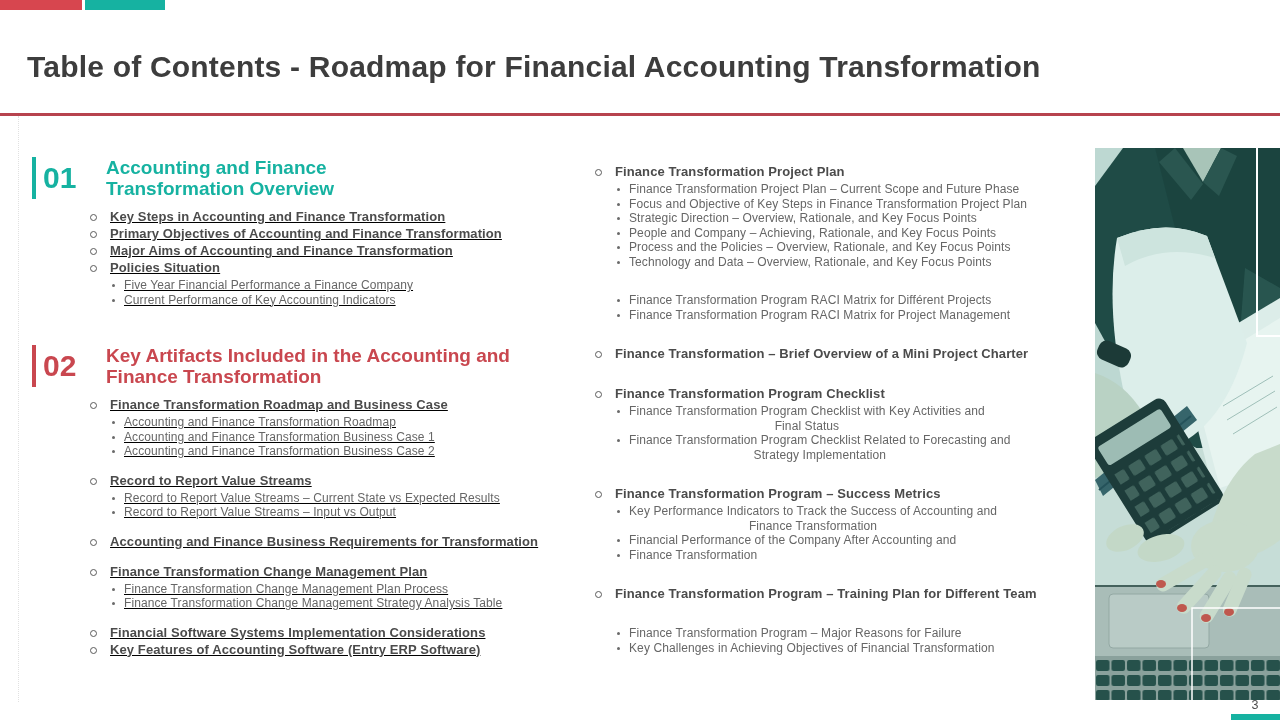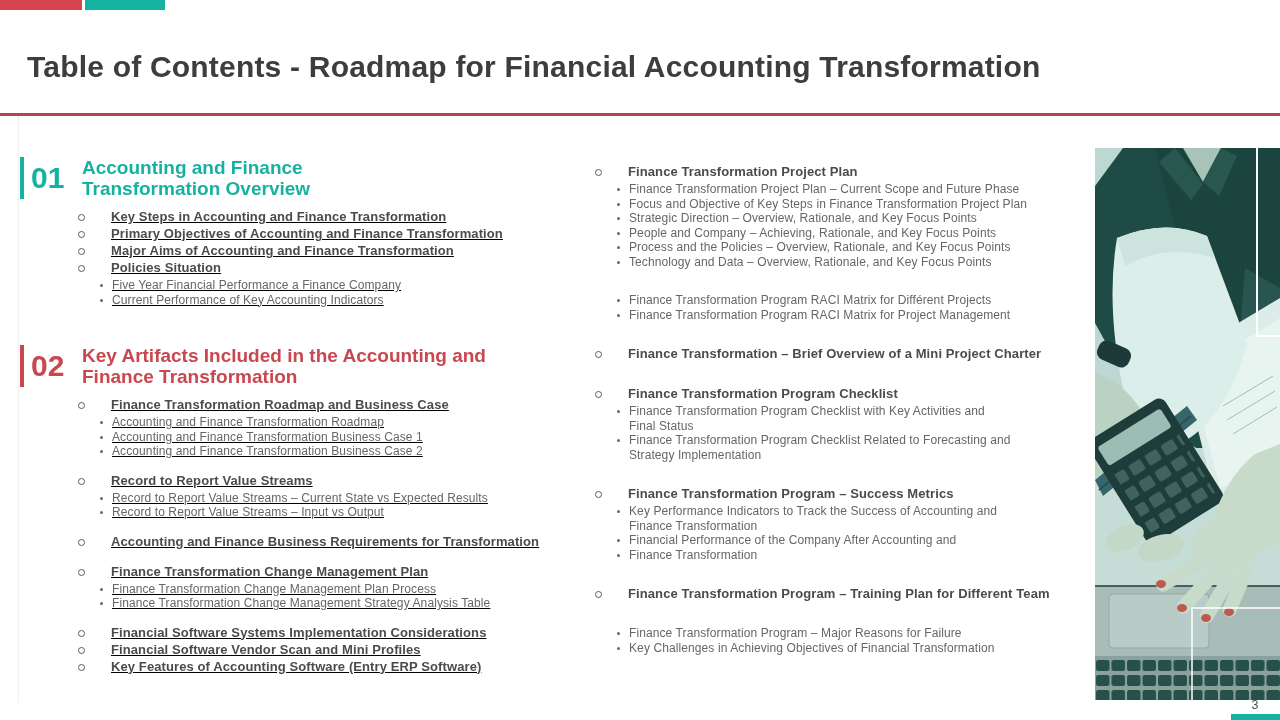"01" .column.left { left: 20px -> 32px }
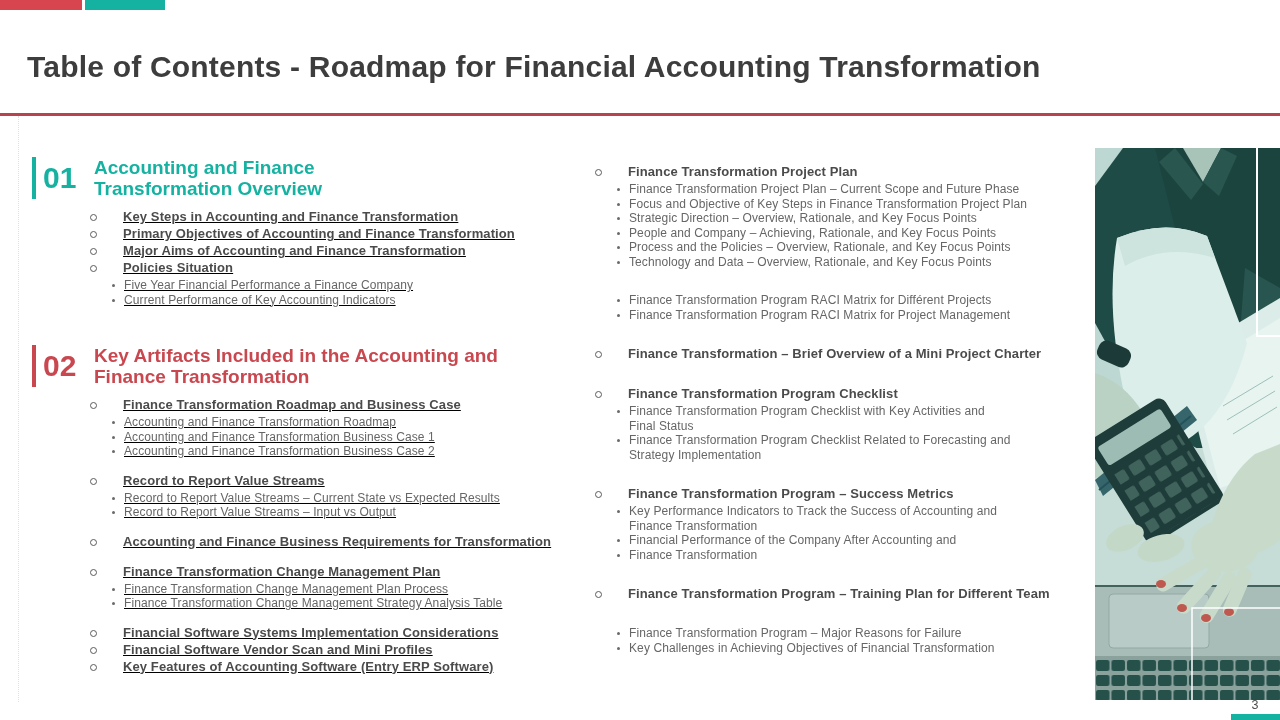"Accounting and Finance Transformation Overview" .sec-heading { margin: 0 0 0 11px -> 0 0 0 23px }
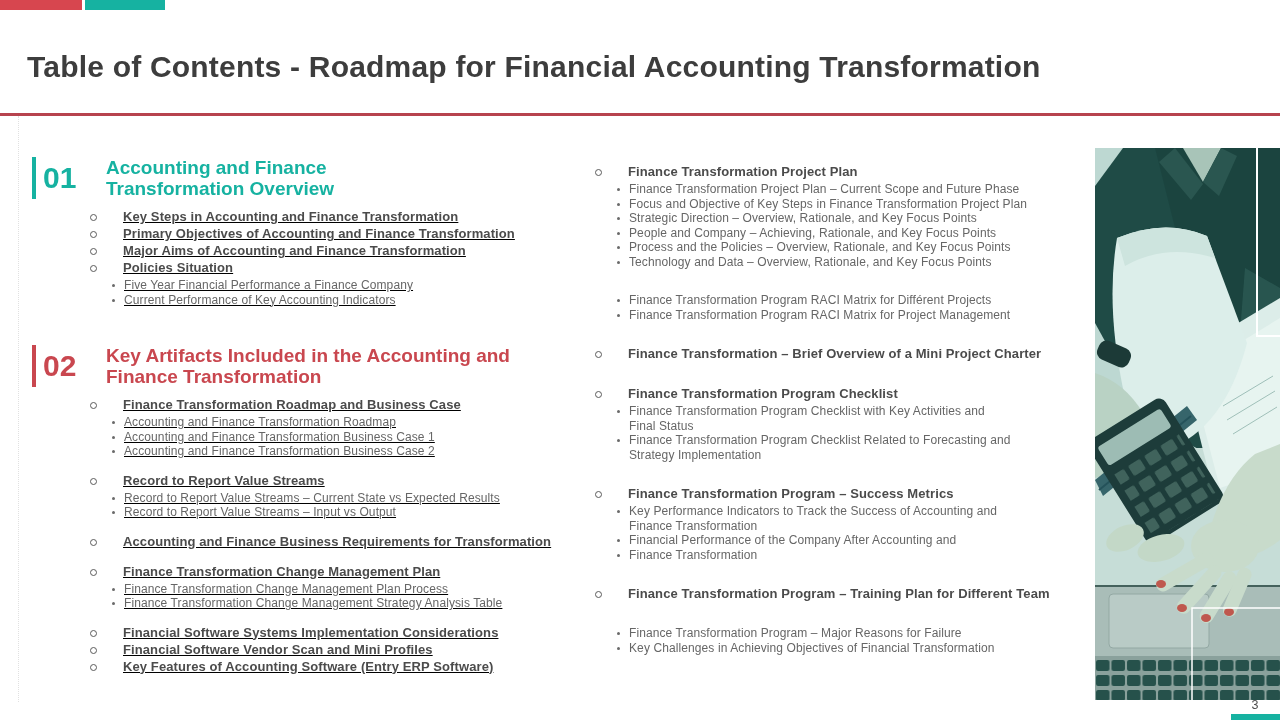"Finance Transformation Project Plan" .item-row { gap: 26px -> 13px }
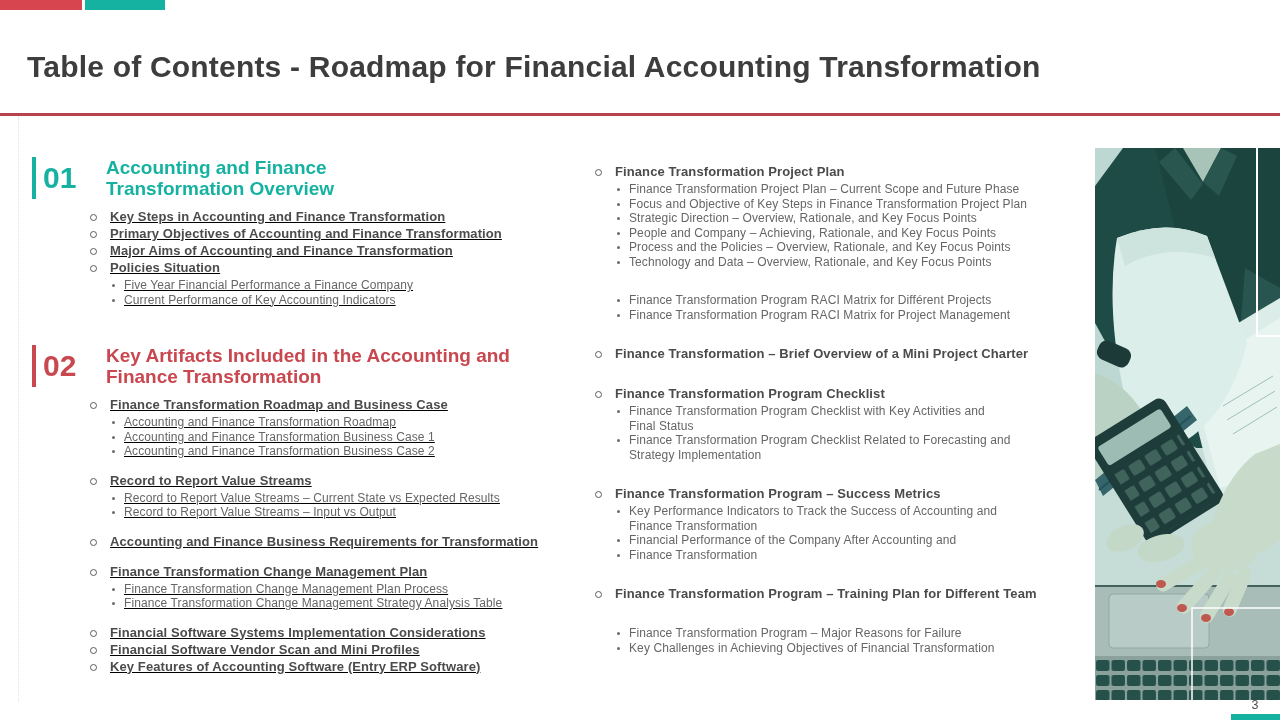"Finance Transformation Project Plan –" .subs { text-align: none -> center }
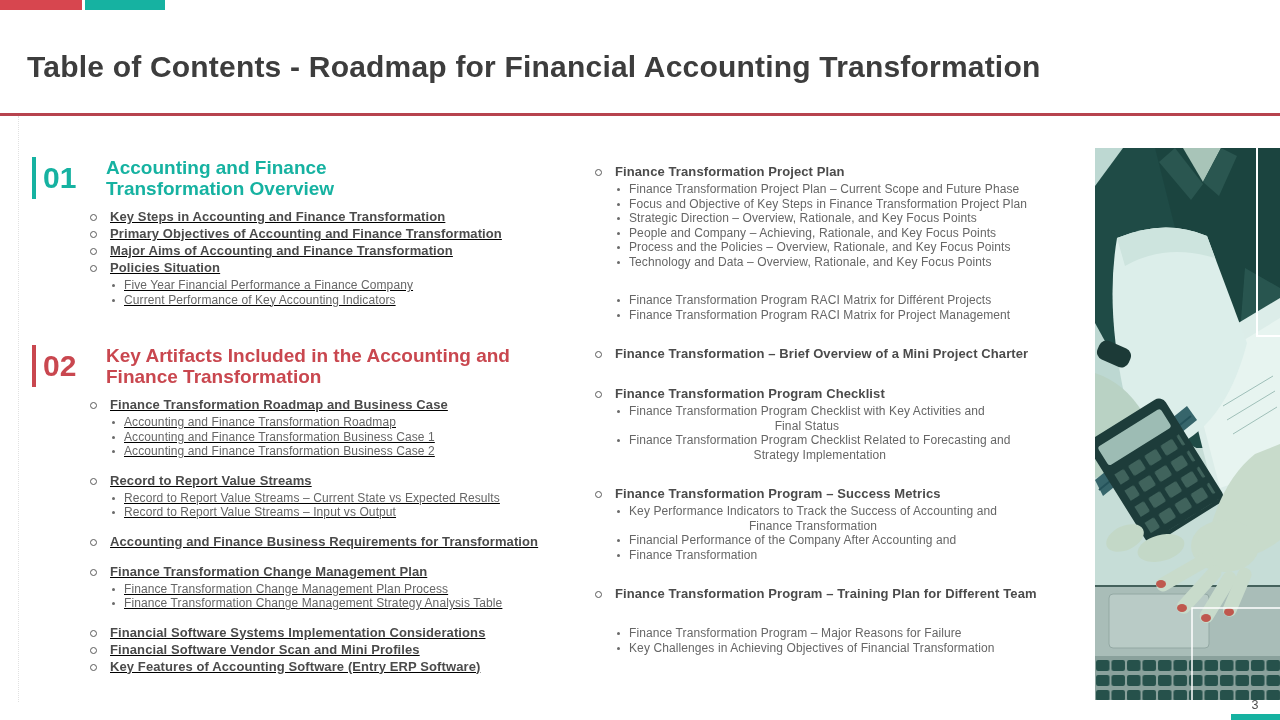"Financial Software Vendor Scan and" div.group { html: <div> <div> <span></span> <span>Financial Software Vendor Scan and Mini Profiles</span> </div> </div> -> none }
